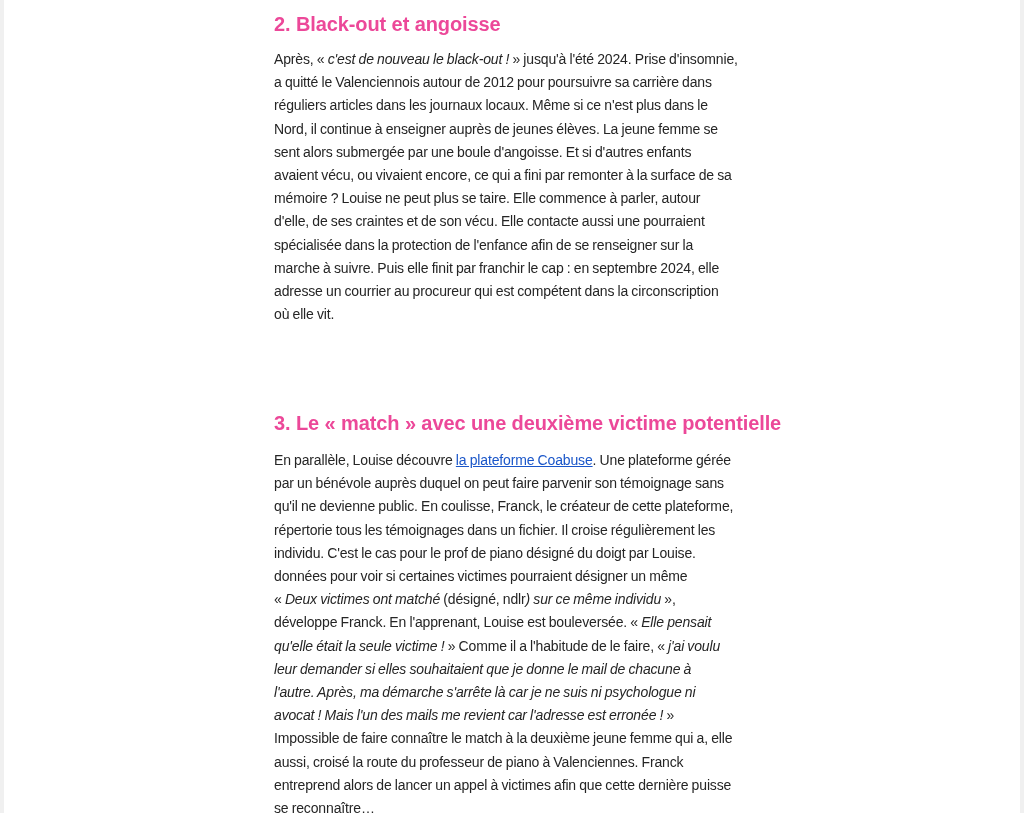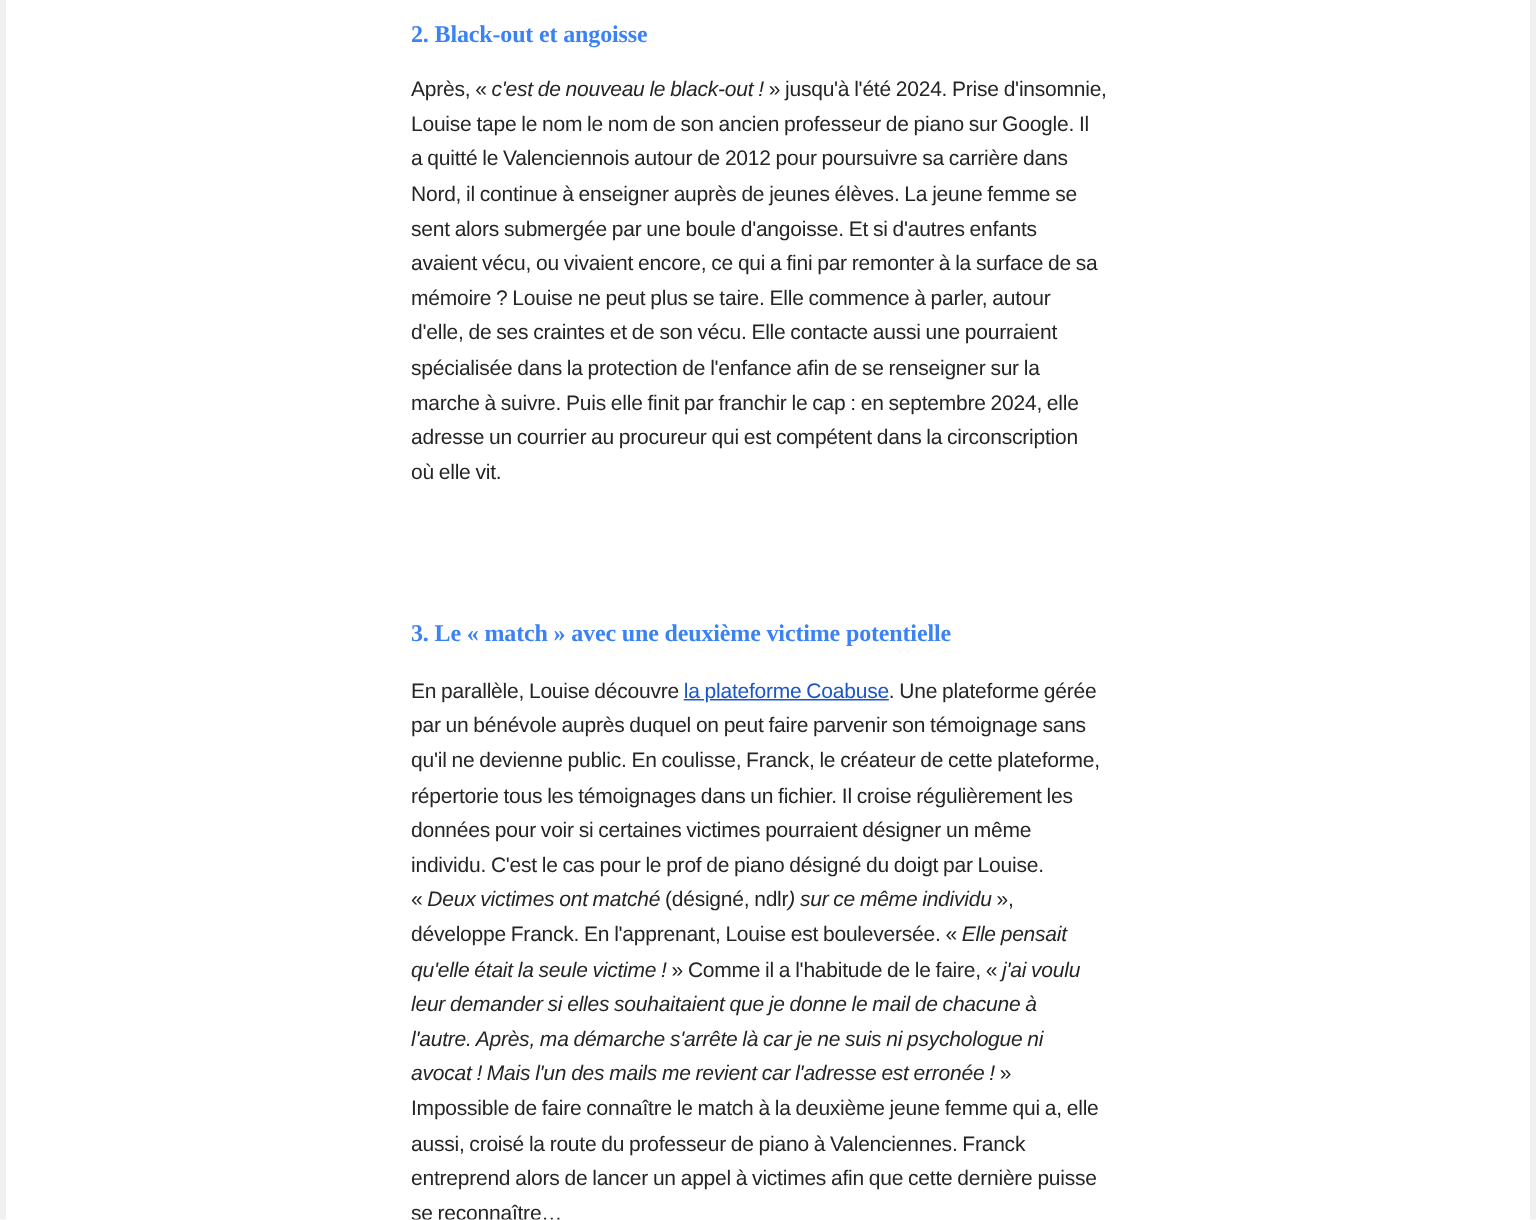"2. Black-out et angoisse" h2 { color: #3b82f6 -> #ec4899; font-family: Liberation Serif, serif -> Liberation Sans, sans-serif; font-size: 16px -> 20px }
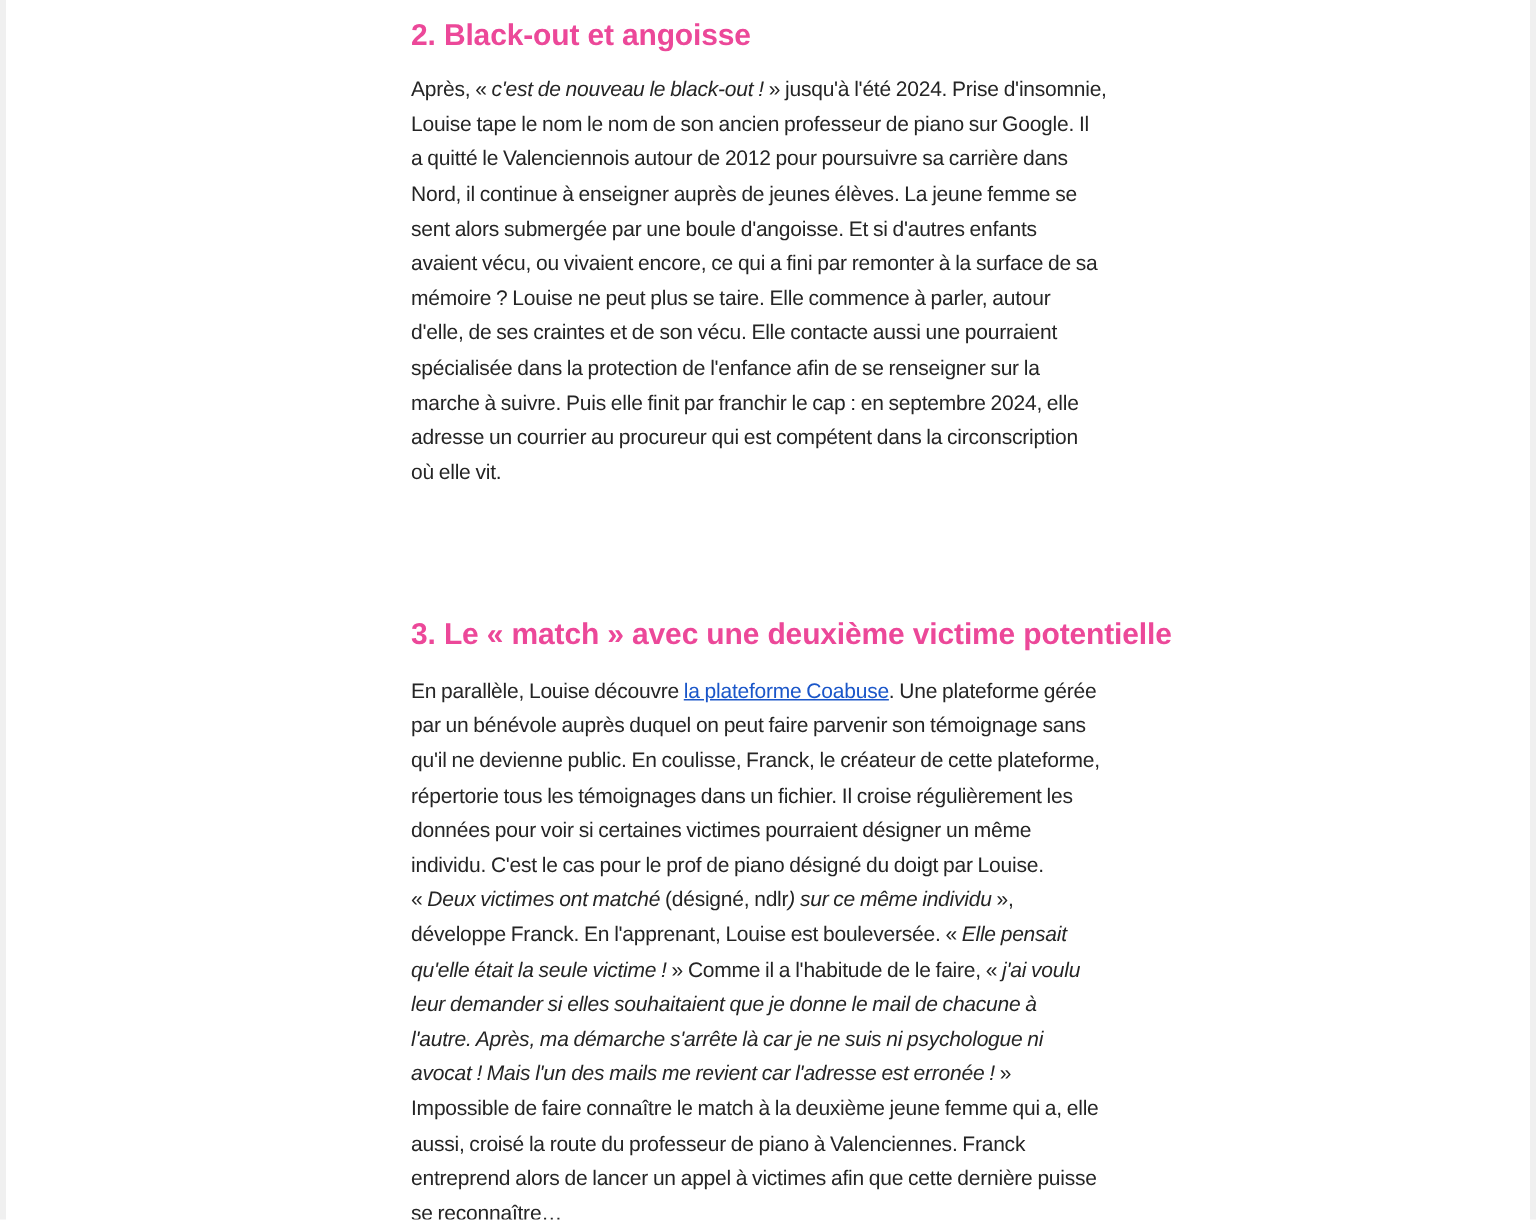"Louise tape le nom le" span.line { html: <span><span>Louise tape le nom le nom de son ancien professeur de piano sur Google. Il</span></span> -> none }
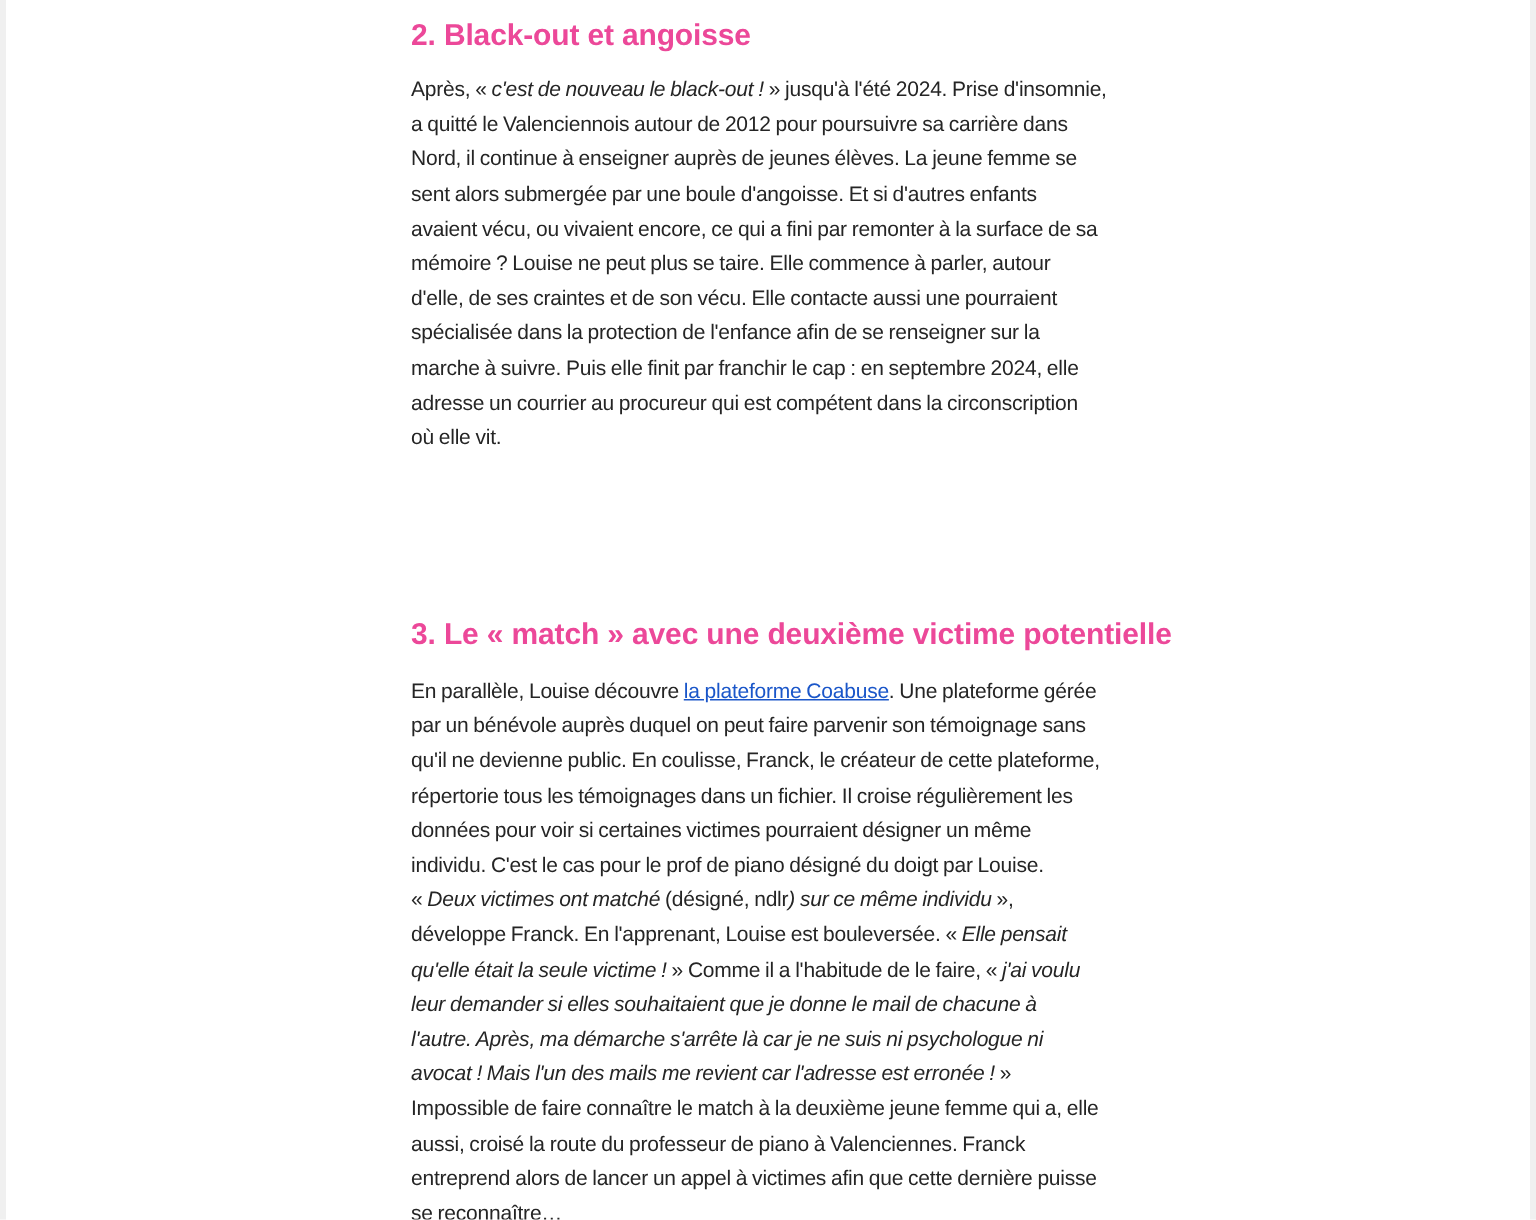"réguliers articles dans les journaux" span.line { html: none -> <span><span>réguliers articles dans les journaux locaux. Même si ce n'est plus dans le</span></span> }
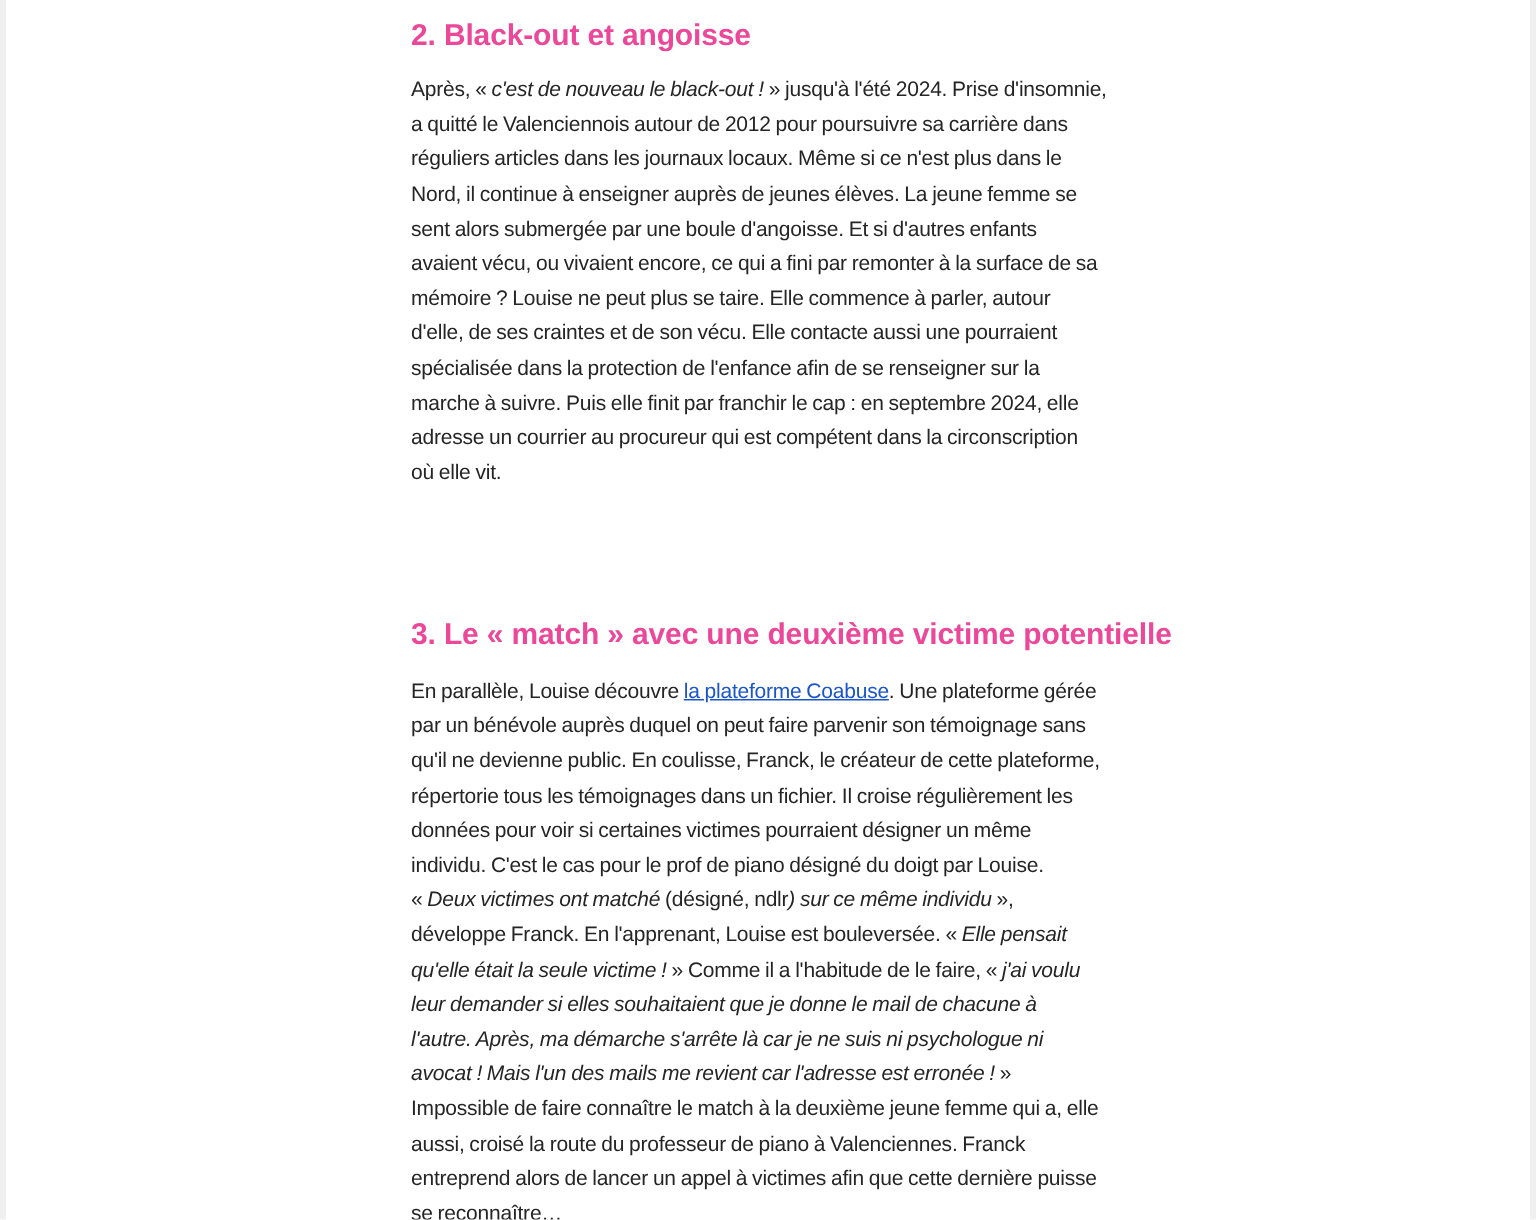"données pour voir si certaines" span.line { order: before "individu. C'est le cas pour" -> after "individu. C'est le cas pour" }
